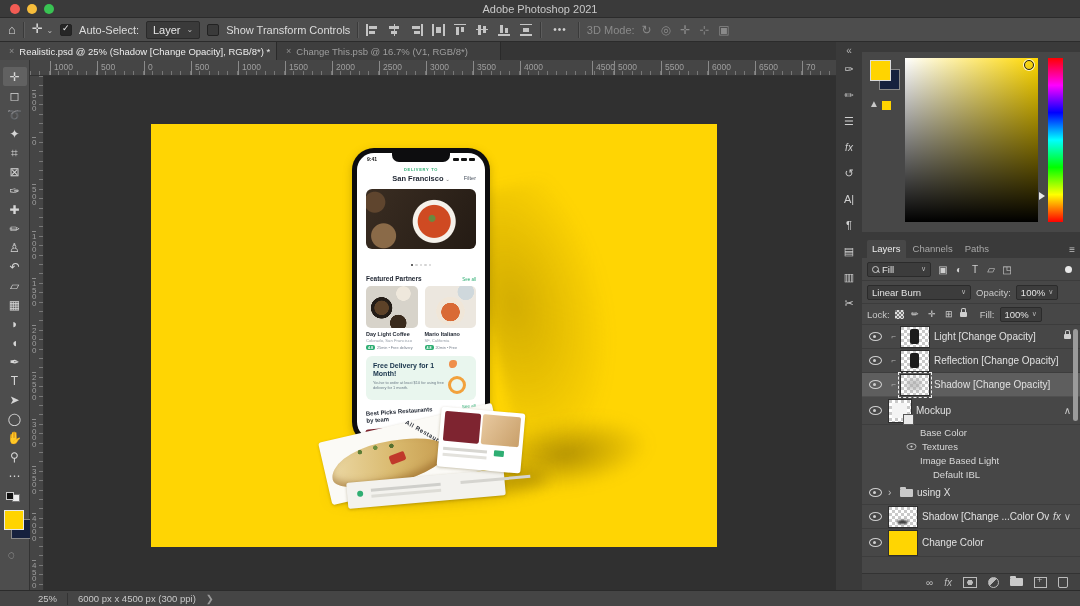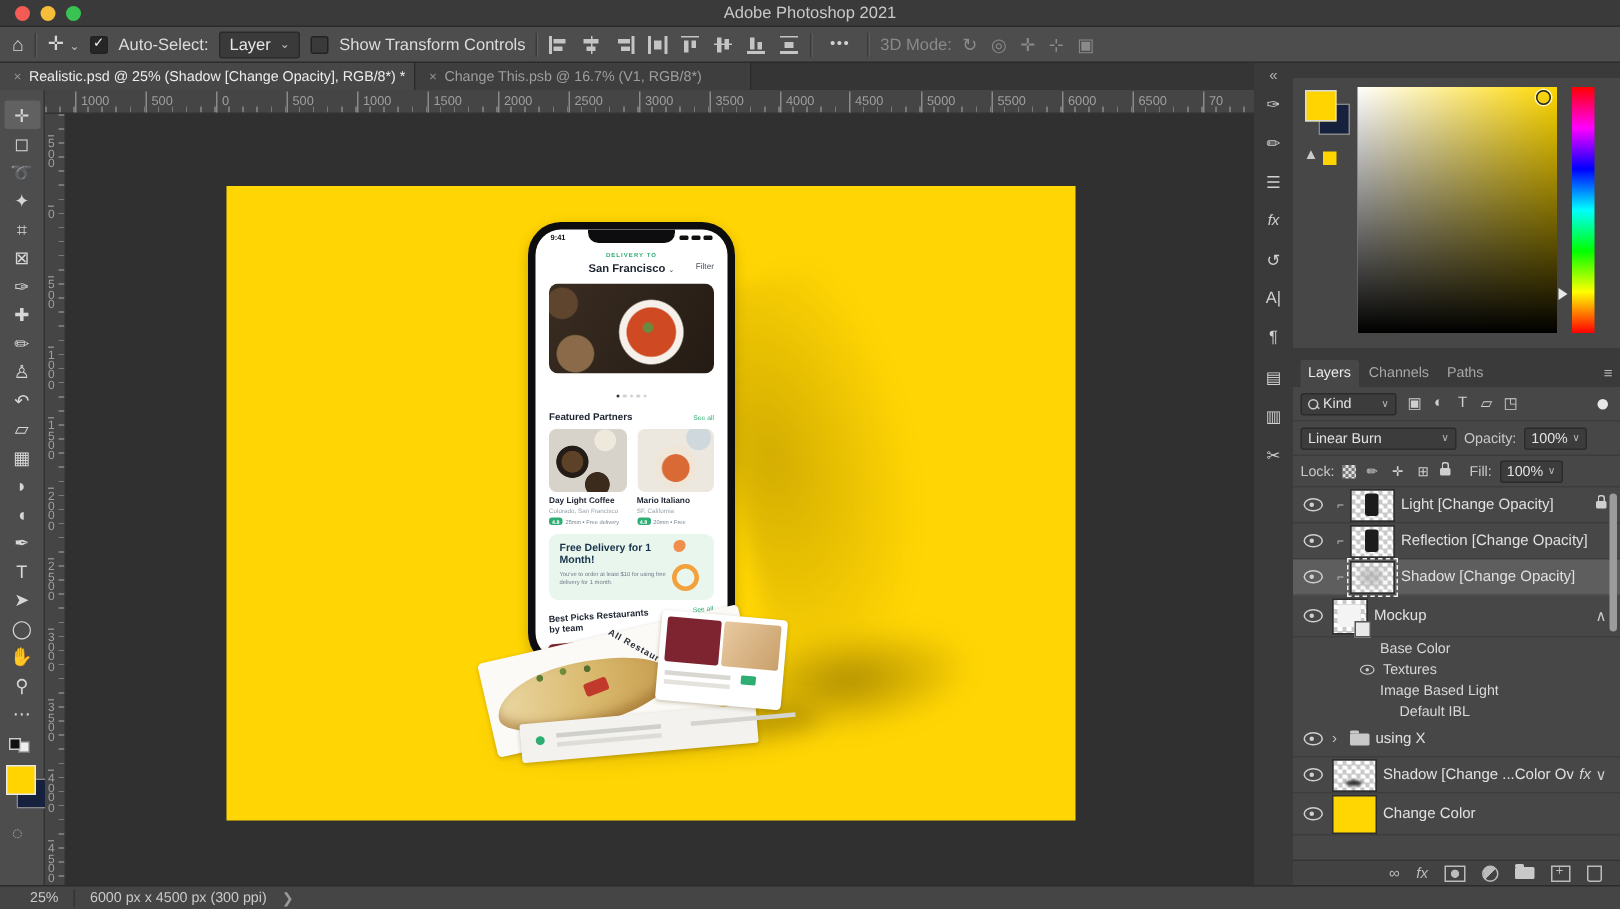"4500" span.hlab { left: 536px -> 562px }
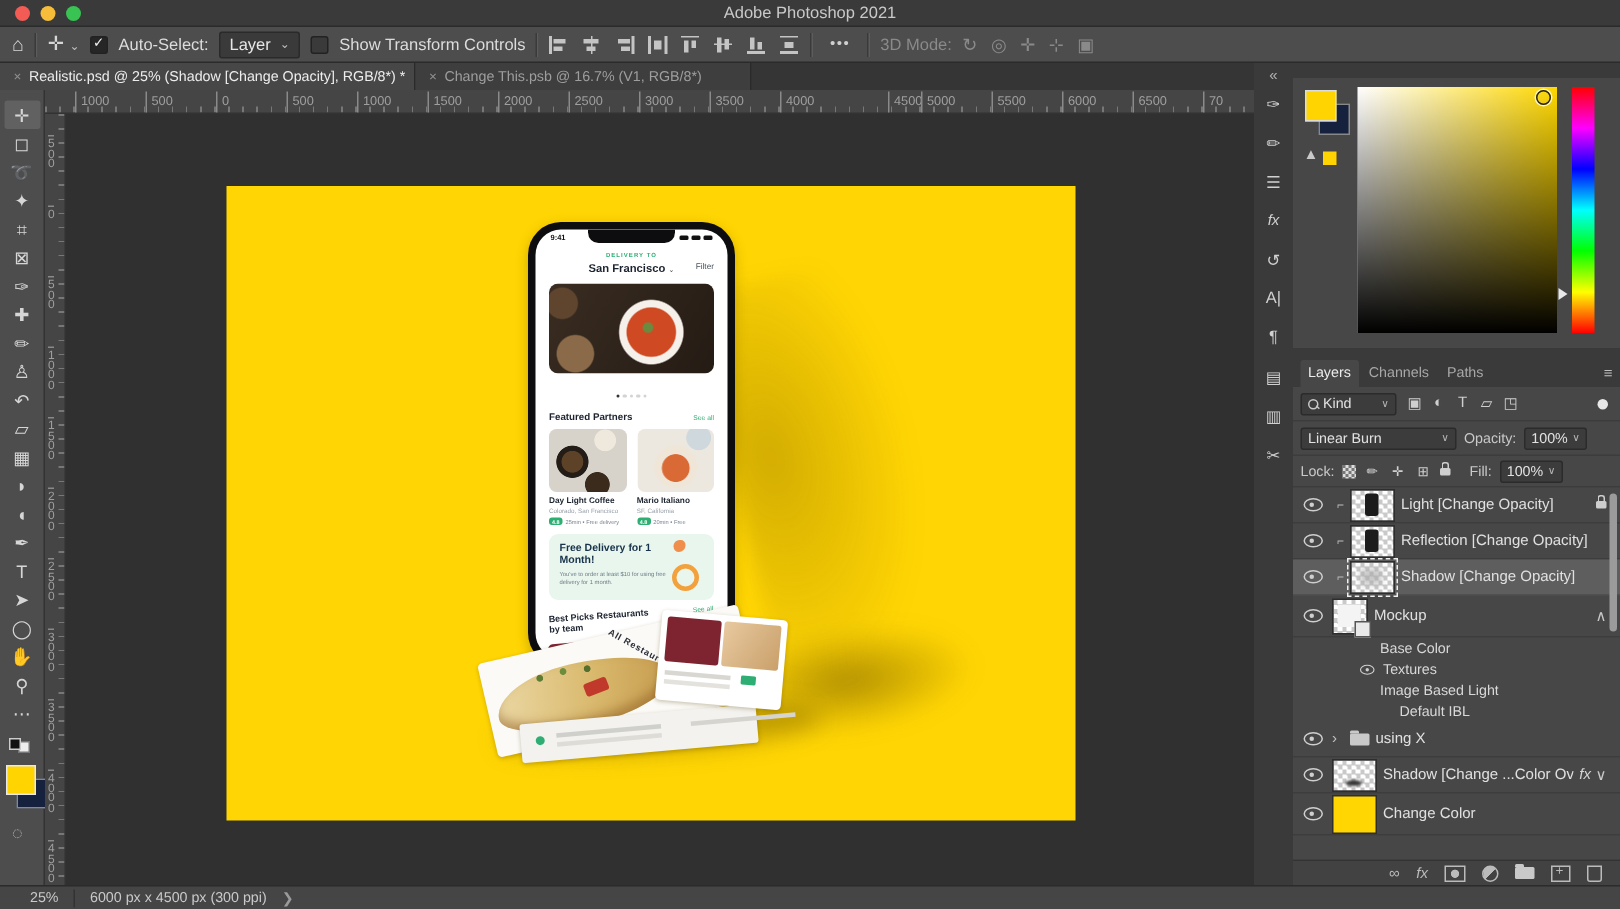"Kind" span { text: Kind -> Fill }
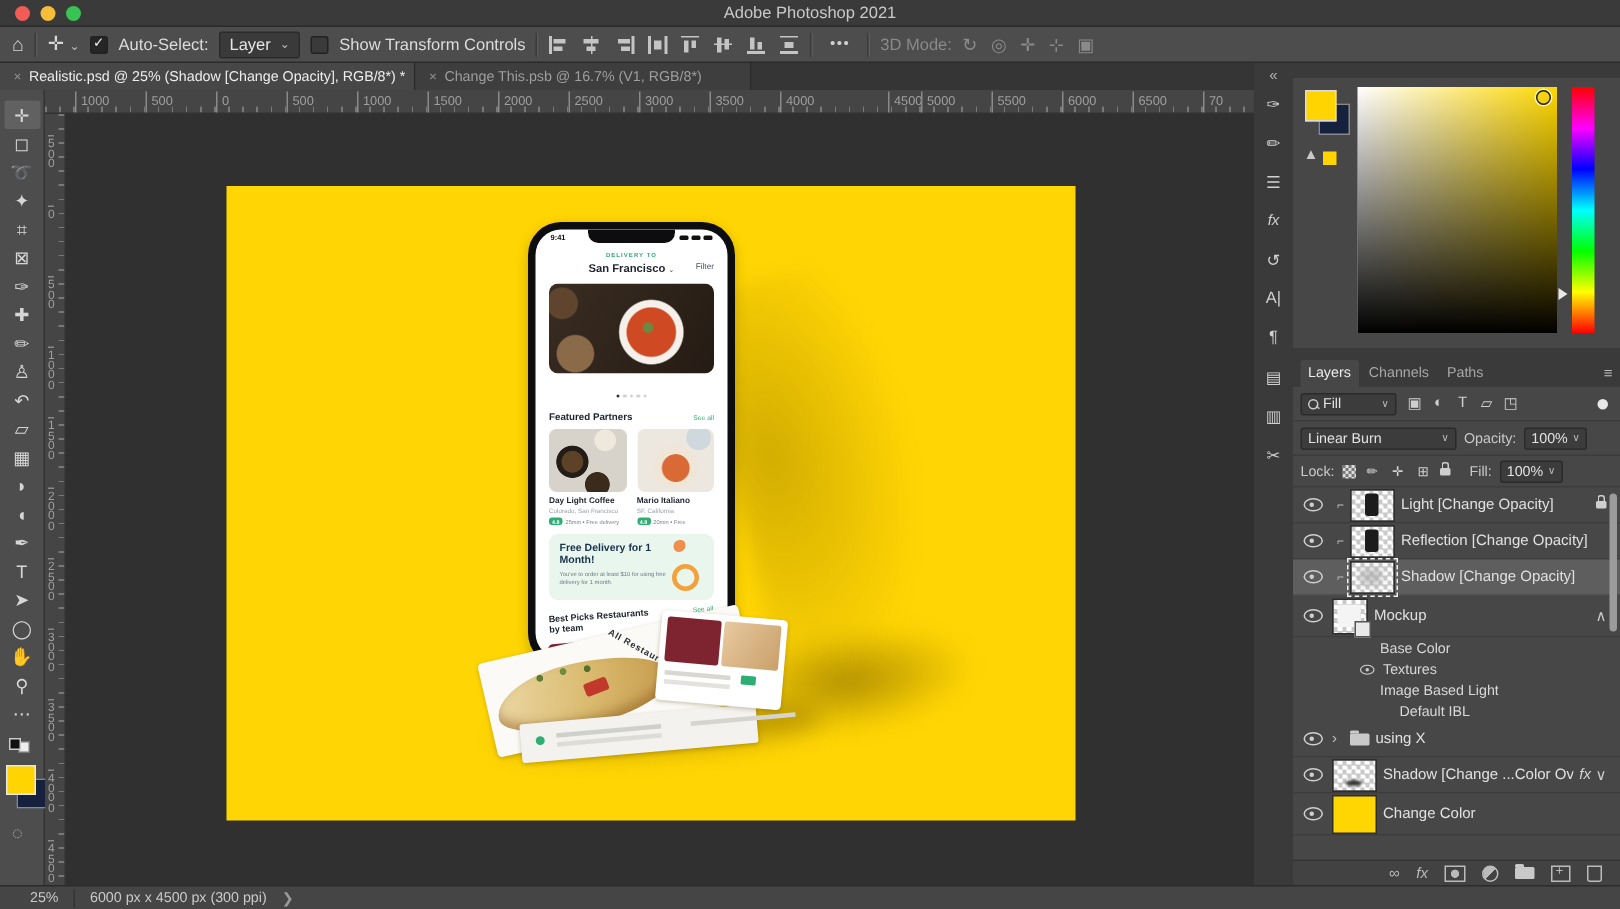"25%" .statusbar { padding-left: 20px -> 38px }
